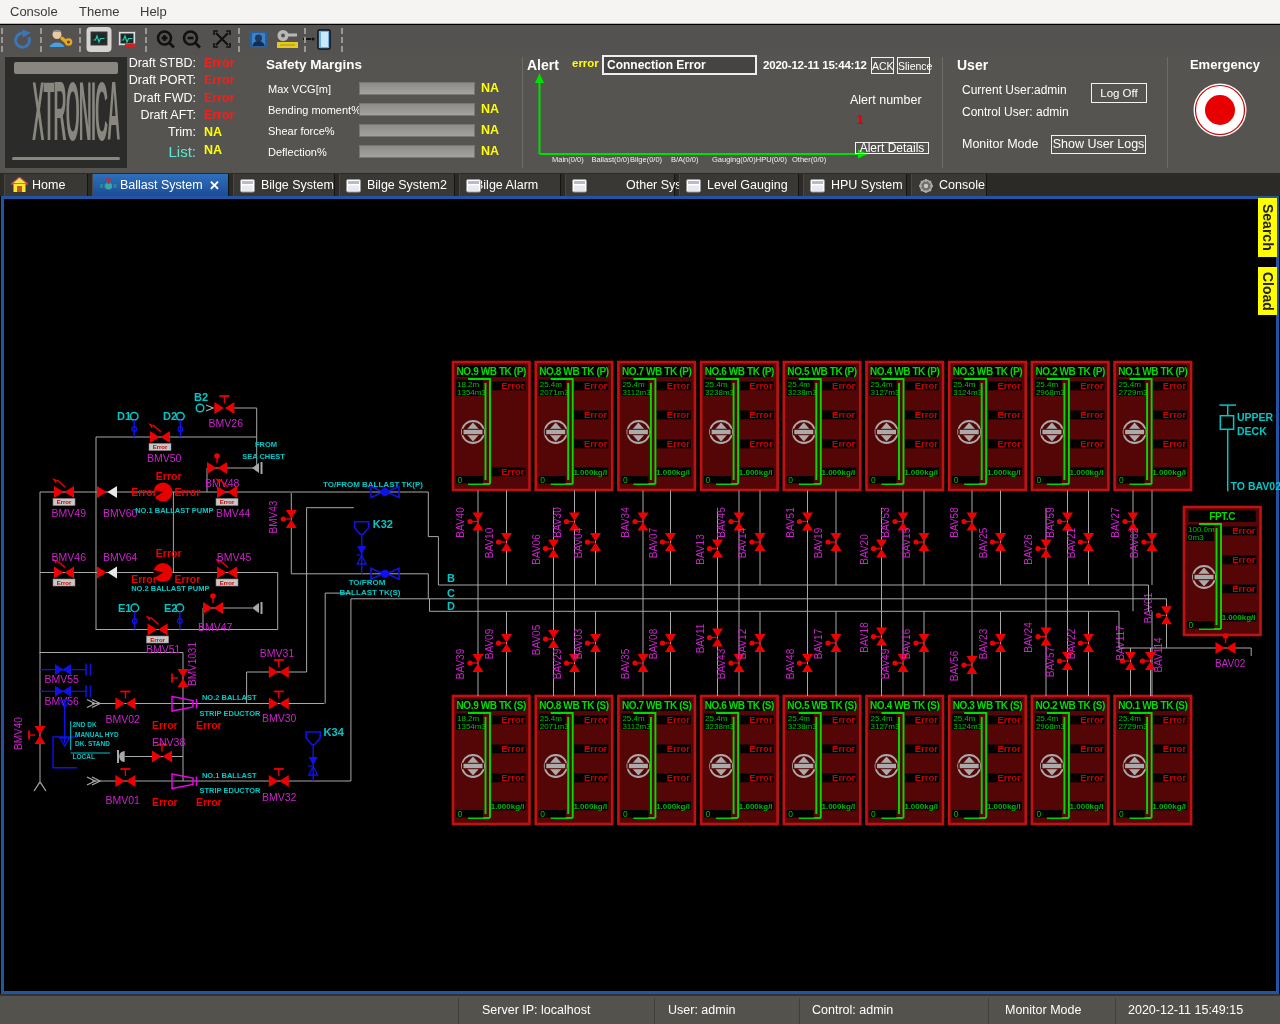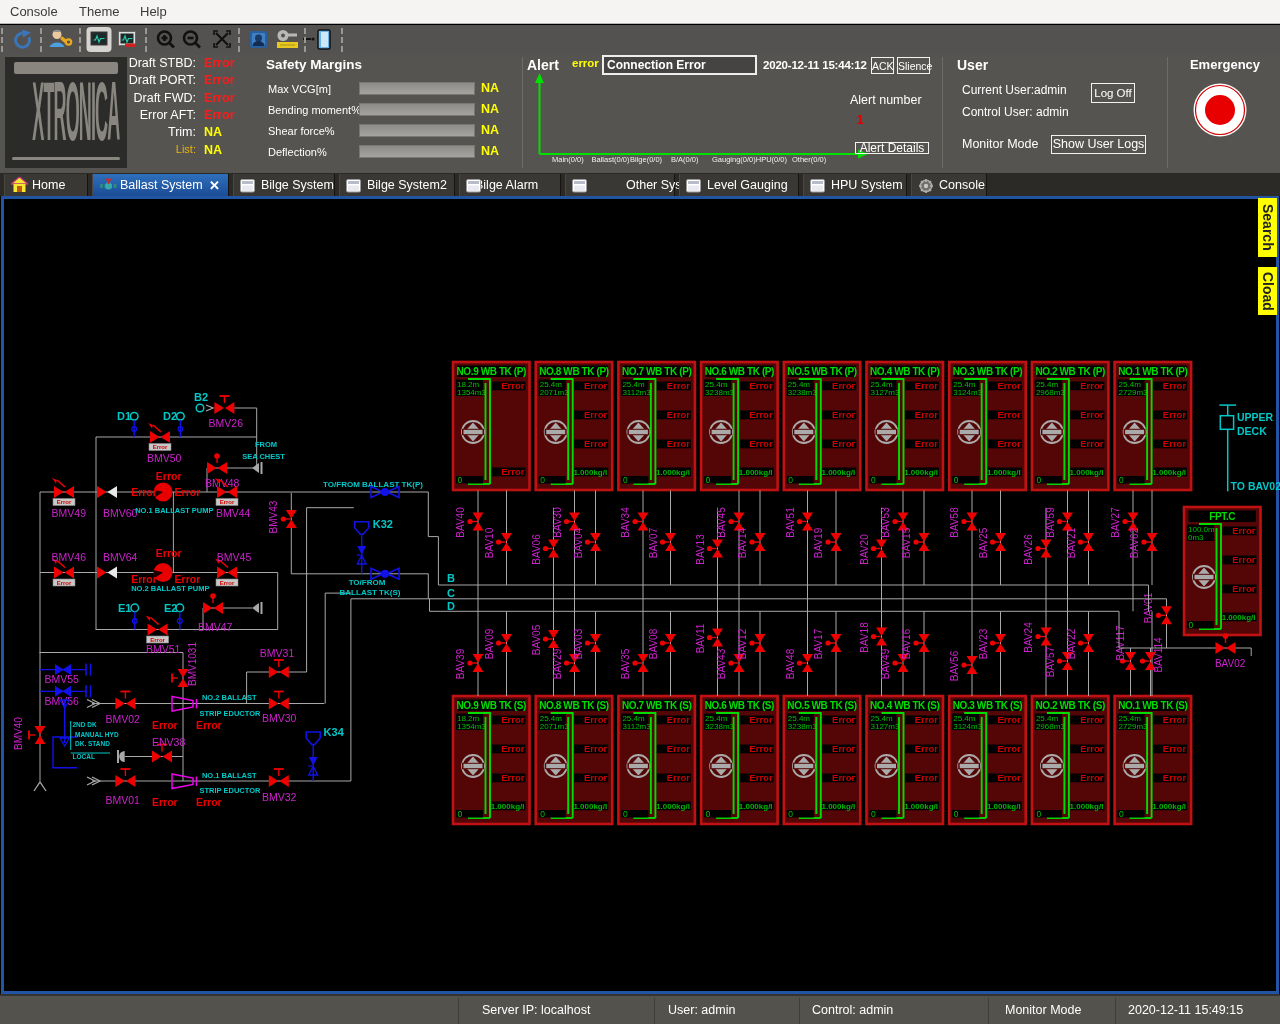"Log Off" div.btn { width: 44px -> 56px }
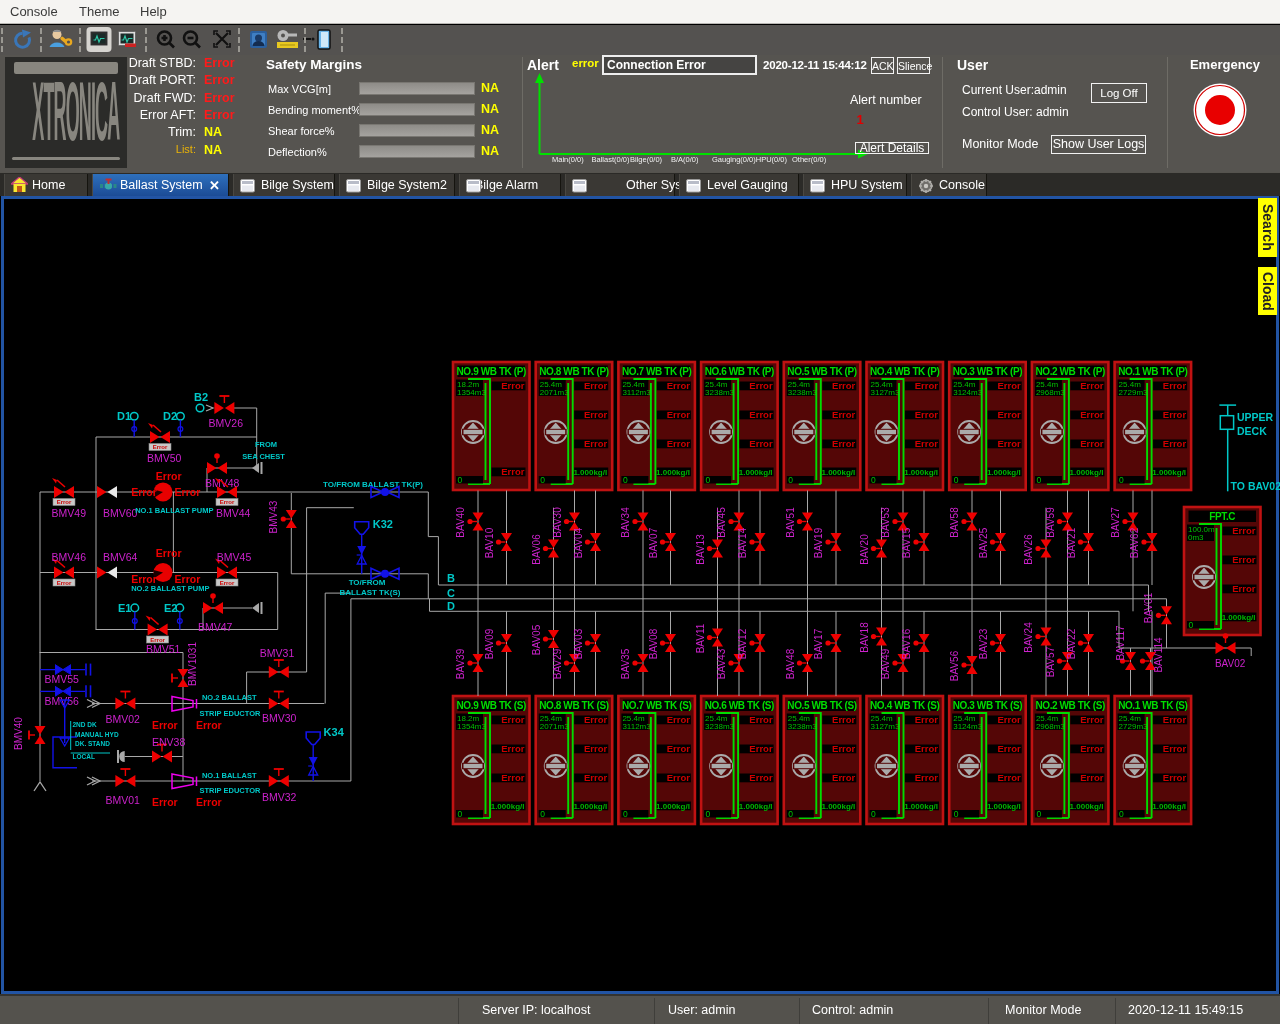"Error AFT:" div.abs { text: Error -> Draft }
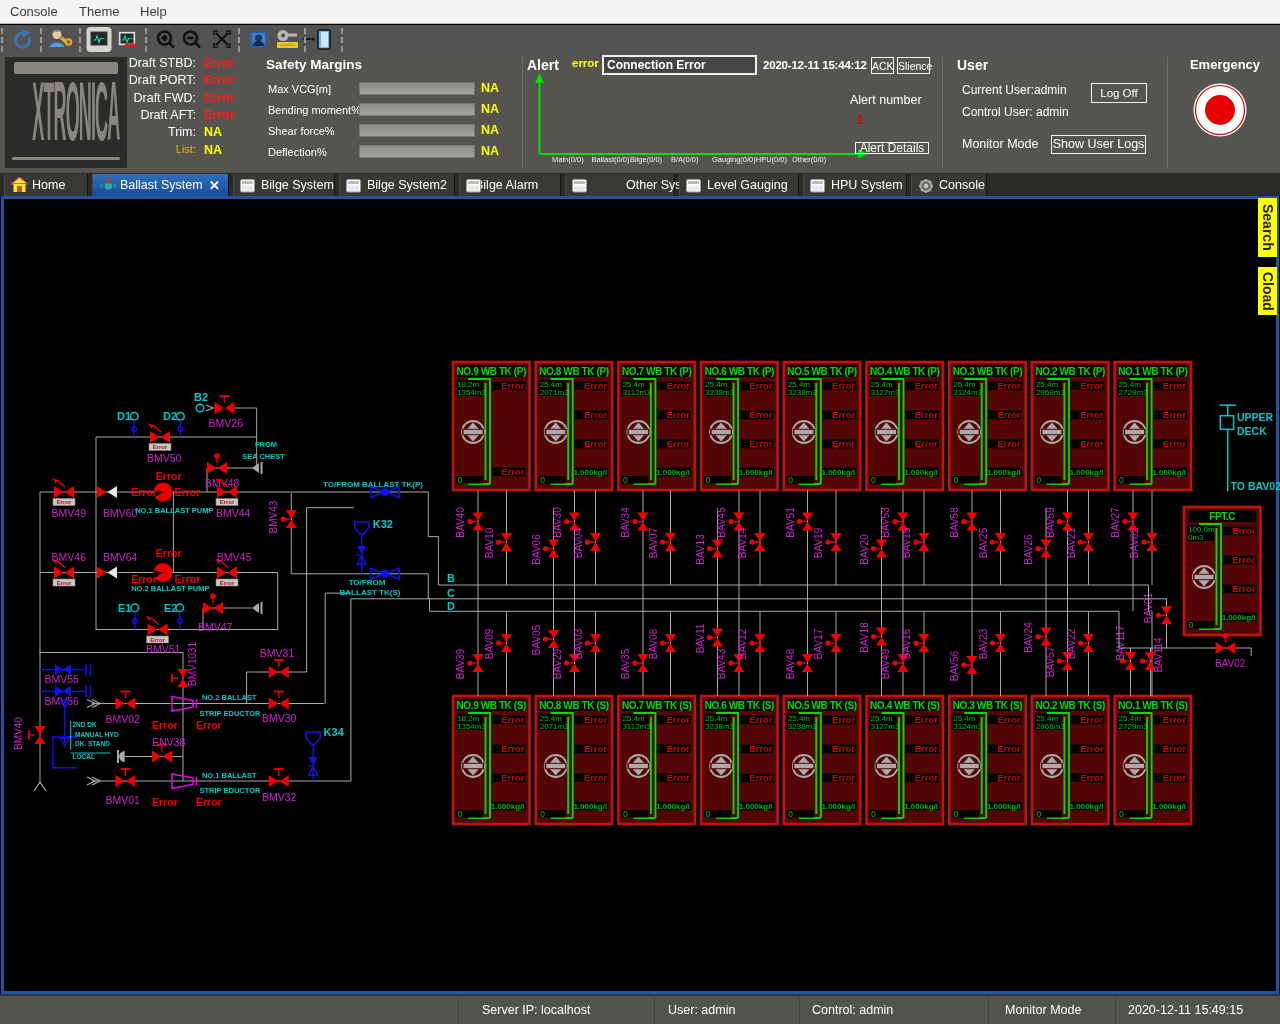"List:" div.abs { color: #eab308 -> #5eead4; font-size: 11px -> 15px }
